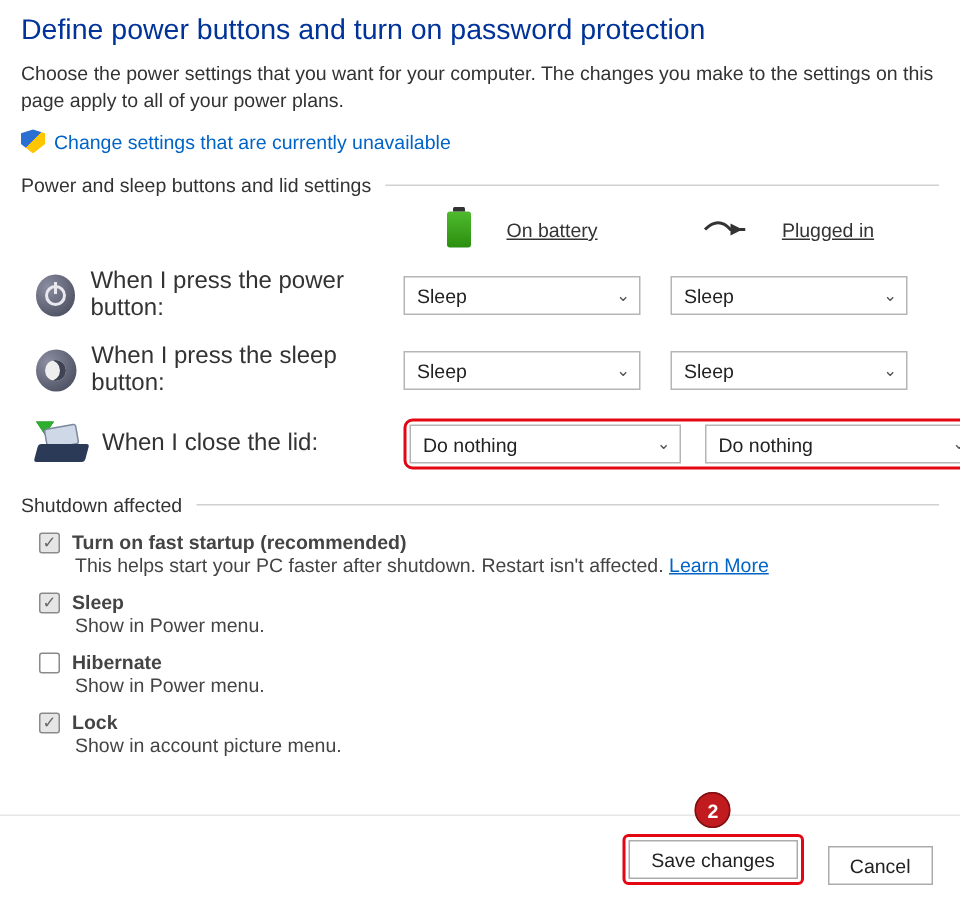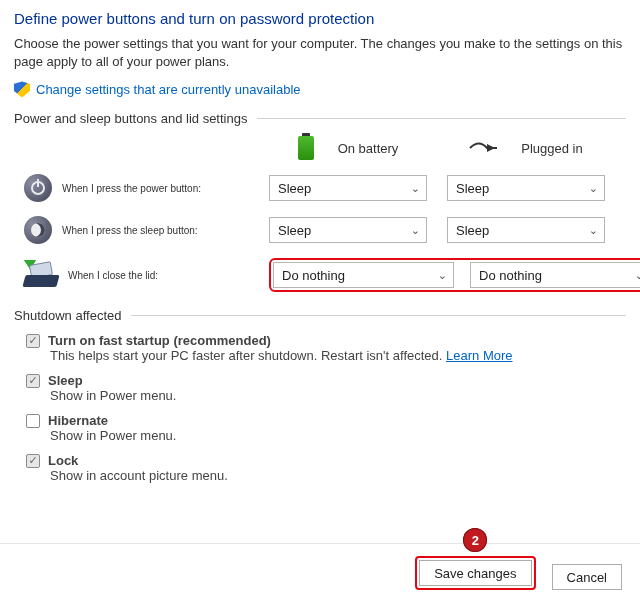"Define power buttons and turn" h1.title { font-size: 15px -> 19px }
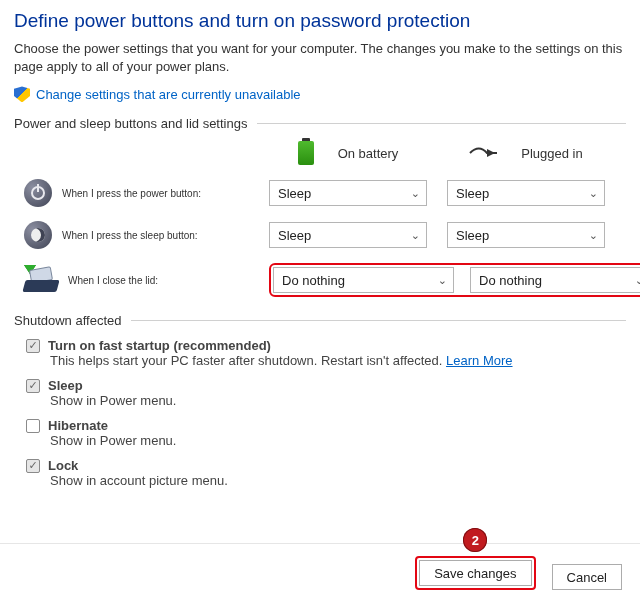"On battery" .grid .col-header { text-decoration: none -> underline }
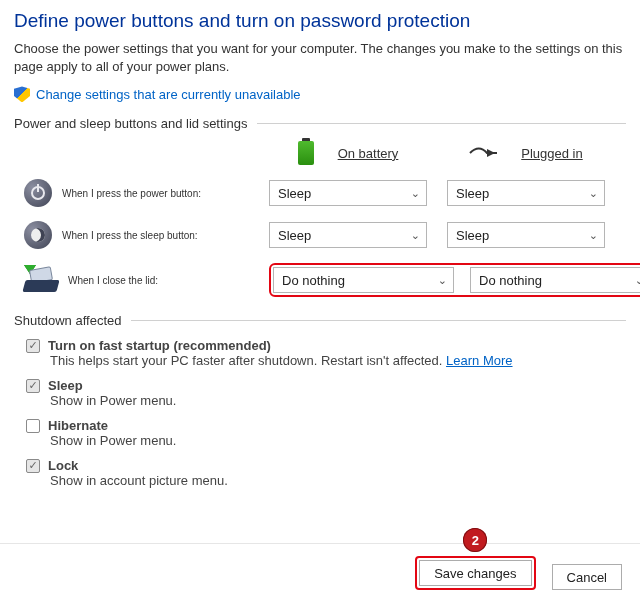"When I press the power" .row-label { font-size: 10px -> 16px }
